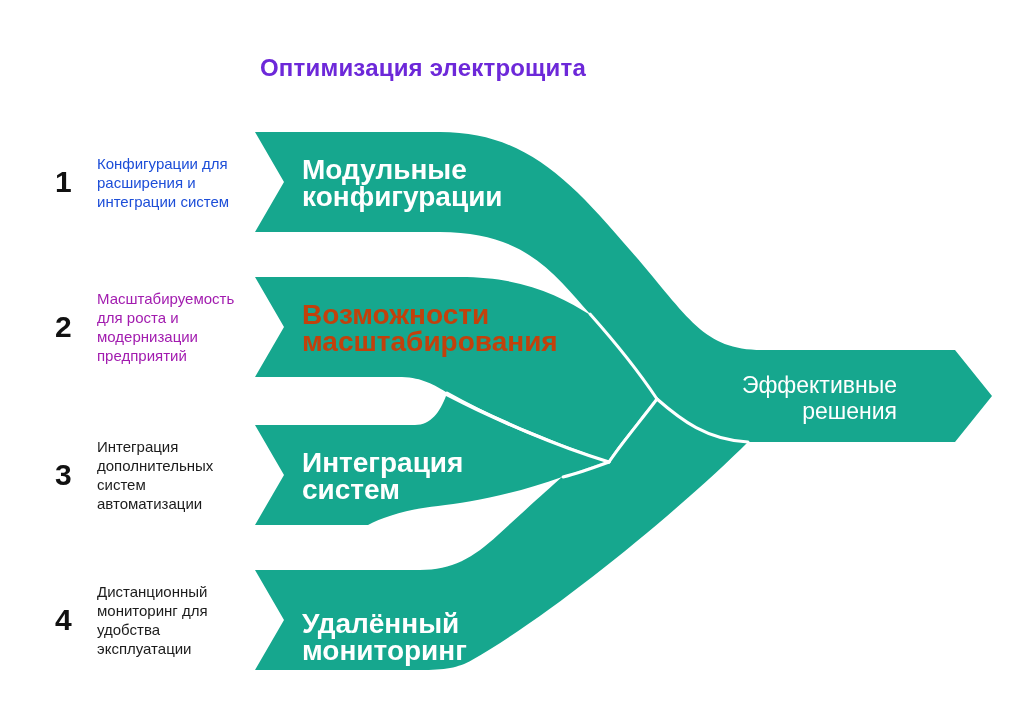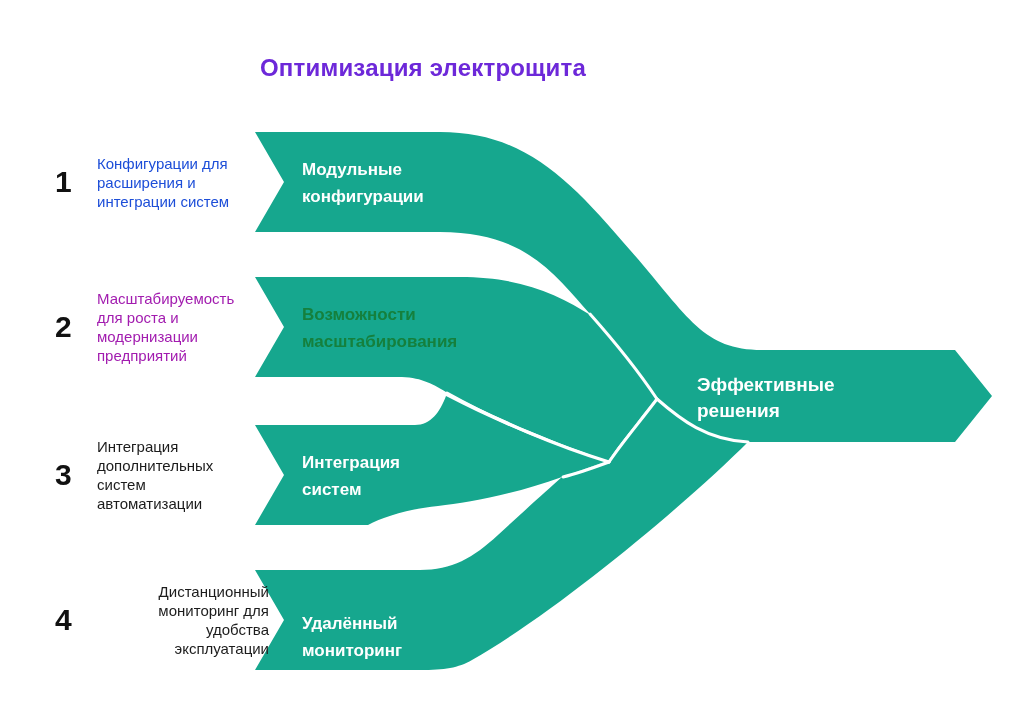"Модульные" .bandlab { font-size: 17px -> 28px }
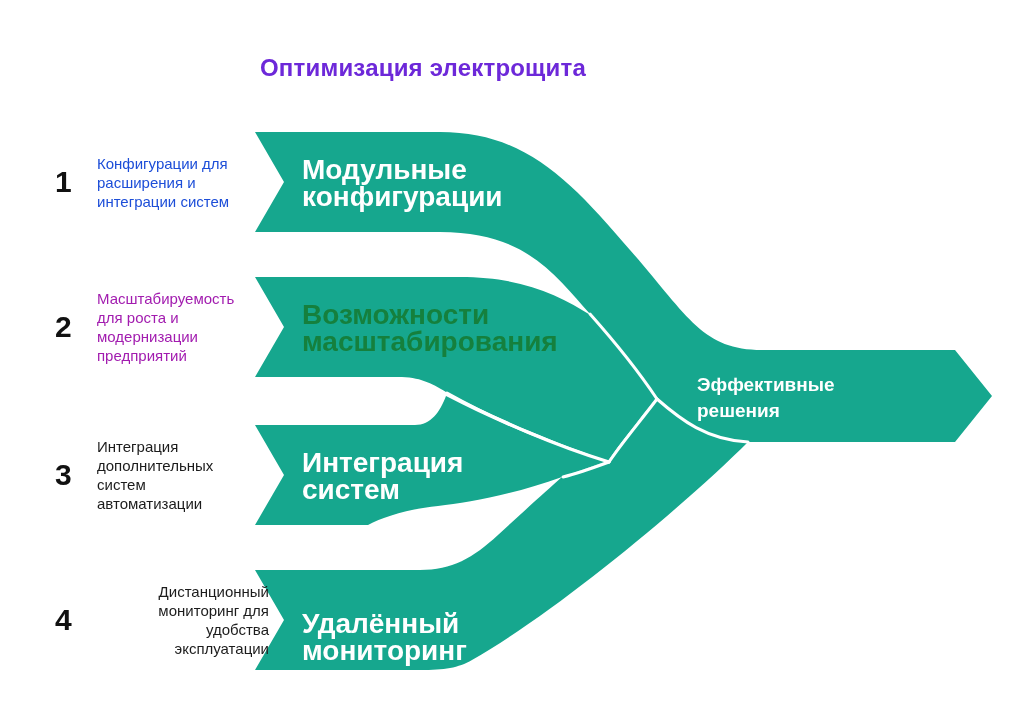"Возможности" div.txt { color: #15803d -> #c2410c }
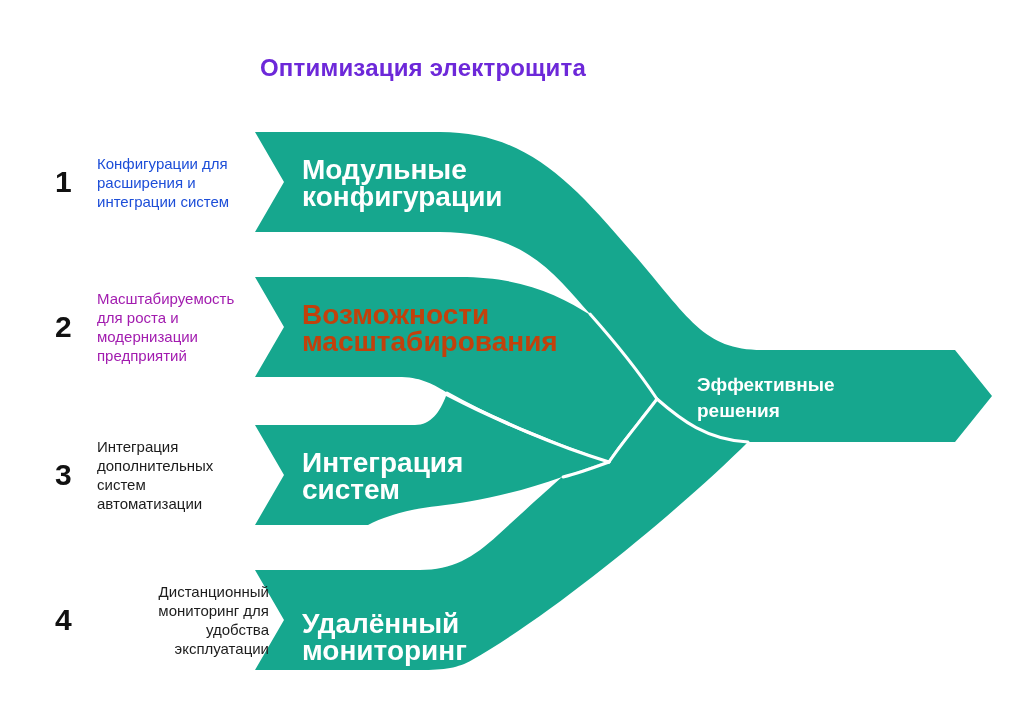"Эффективные" .result { font-size: 19px -> 23px; font-weight: bold -> normal; text-align: left -> right }
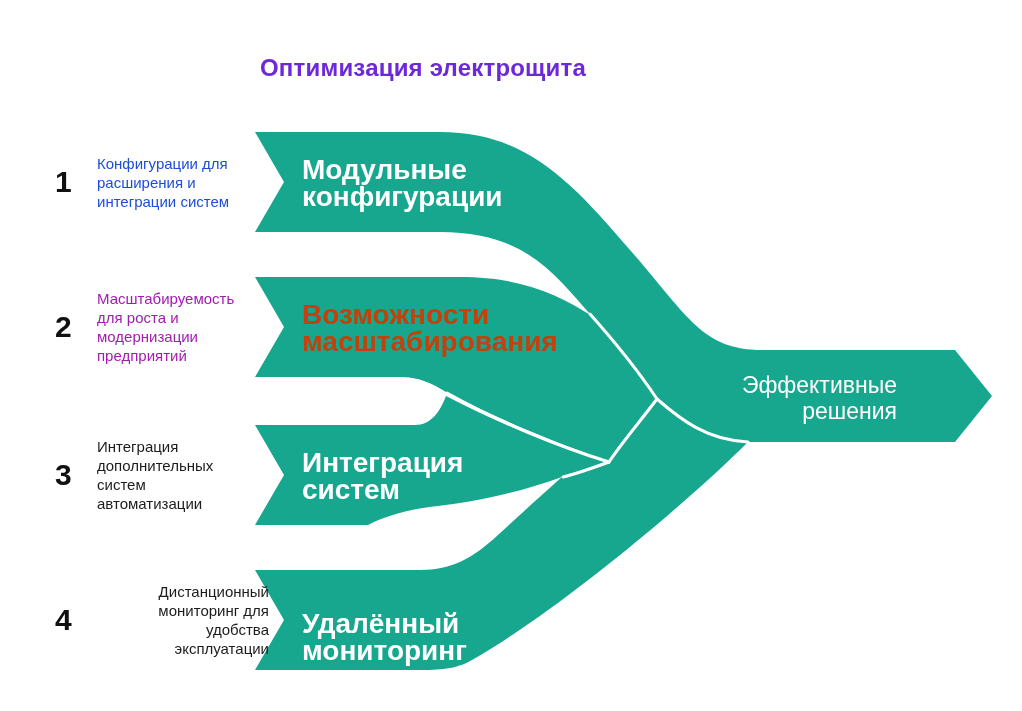"Дистанционный" div.txt { text-align: right -> none }
